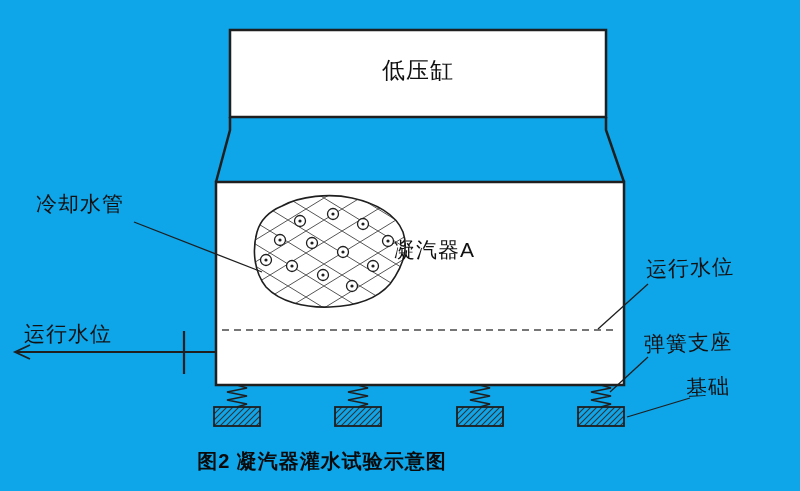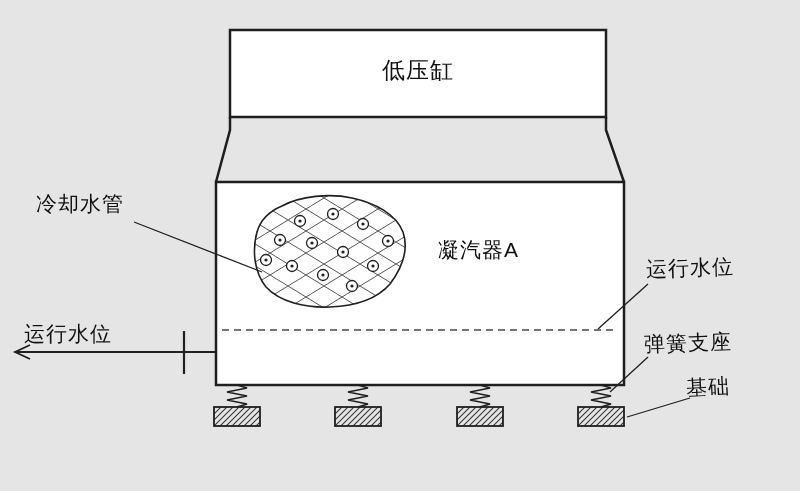"低压缸" .stage { background: #e5e5e5 -> #0ea5e9 }
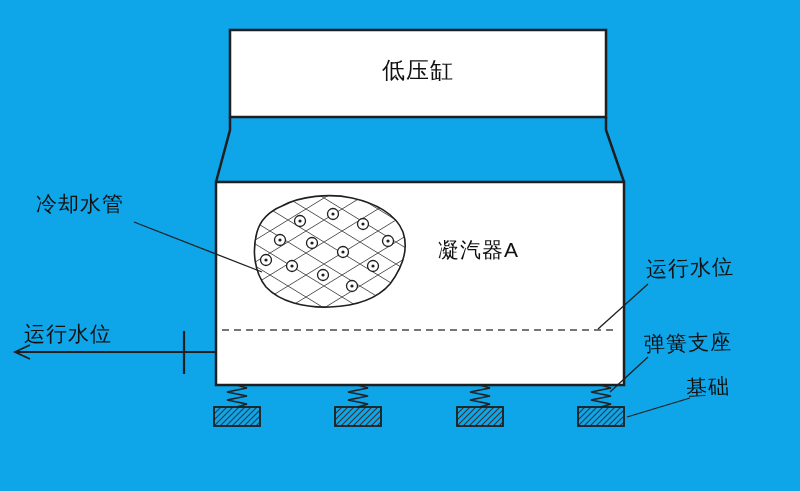"凝汽器A" .label-condenser { left: 438px -> 394px }
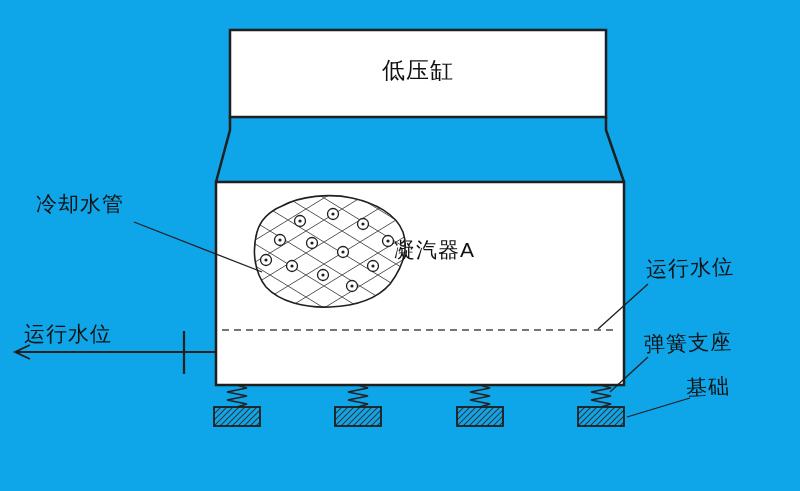"图2 凝汽器灌水试验示意图" div.caption { html: none -> <div>图2 凝汽器灌水试验示意图</div> }
